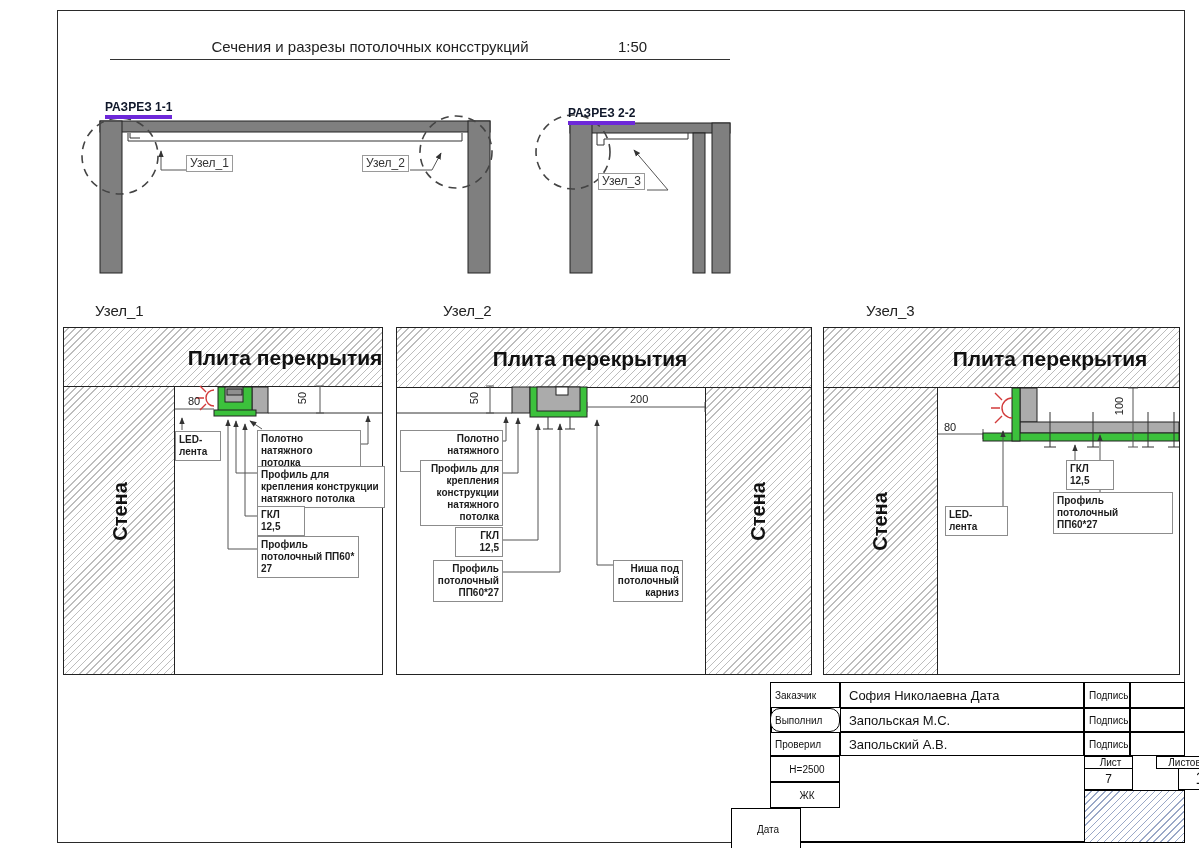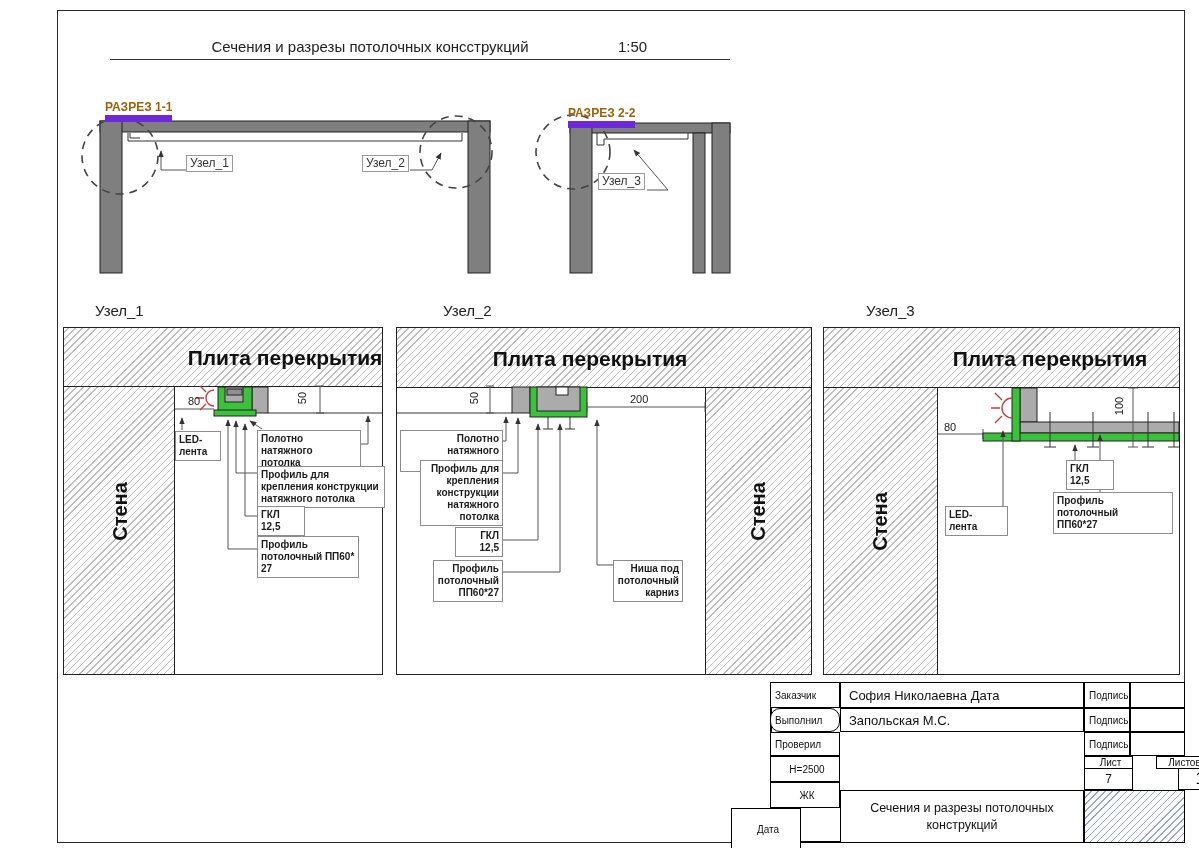"РАЗРЕЗ 1-1" .seclabel { border-bottom: 7px solid #6d28d9 -> 4px solid #6d28d9; color: #a16207 -> #0f172a }
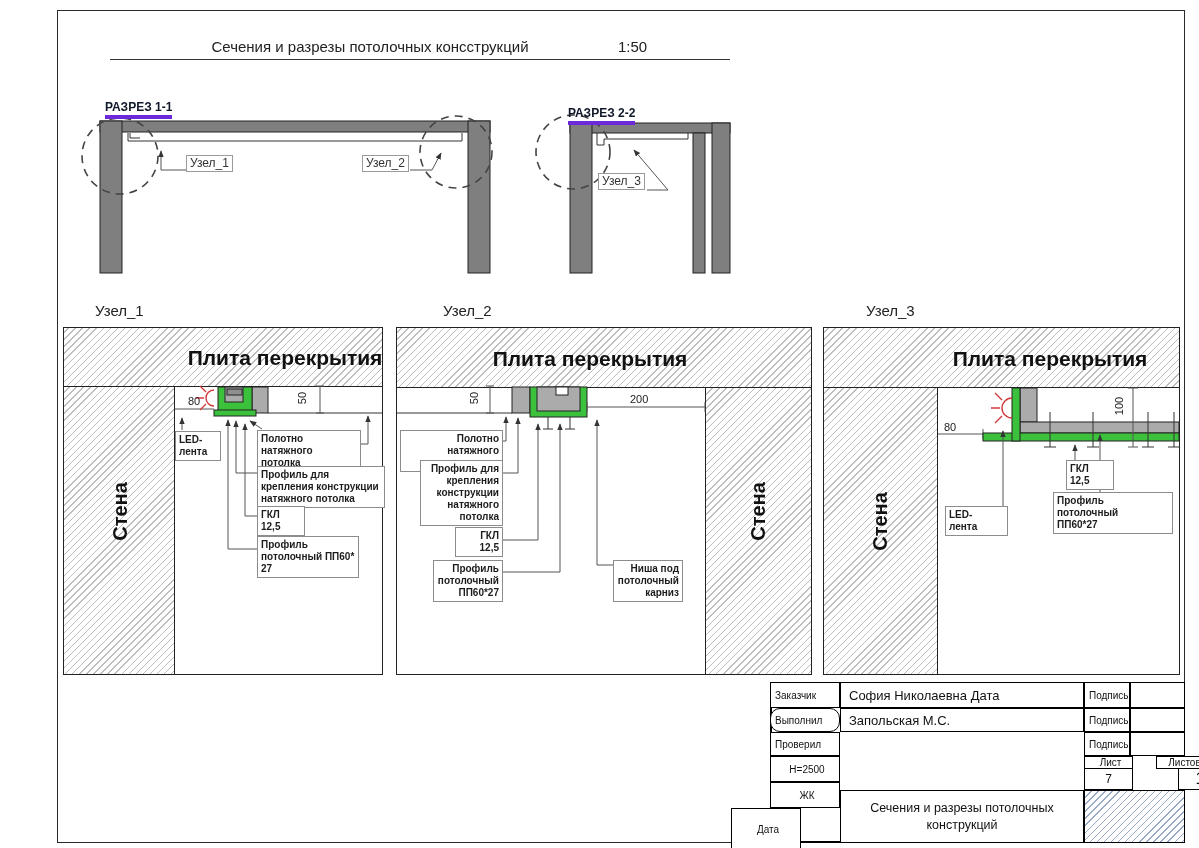"Запольский А.В." div.tbcell { html: none -> <div>Запольский А.В.</div> }
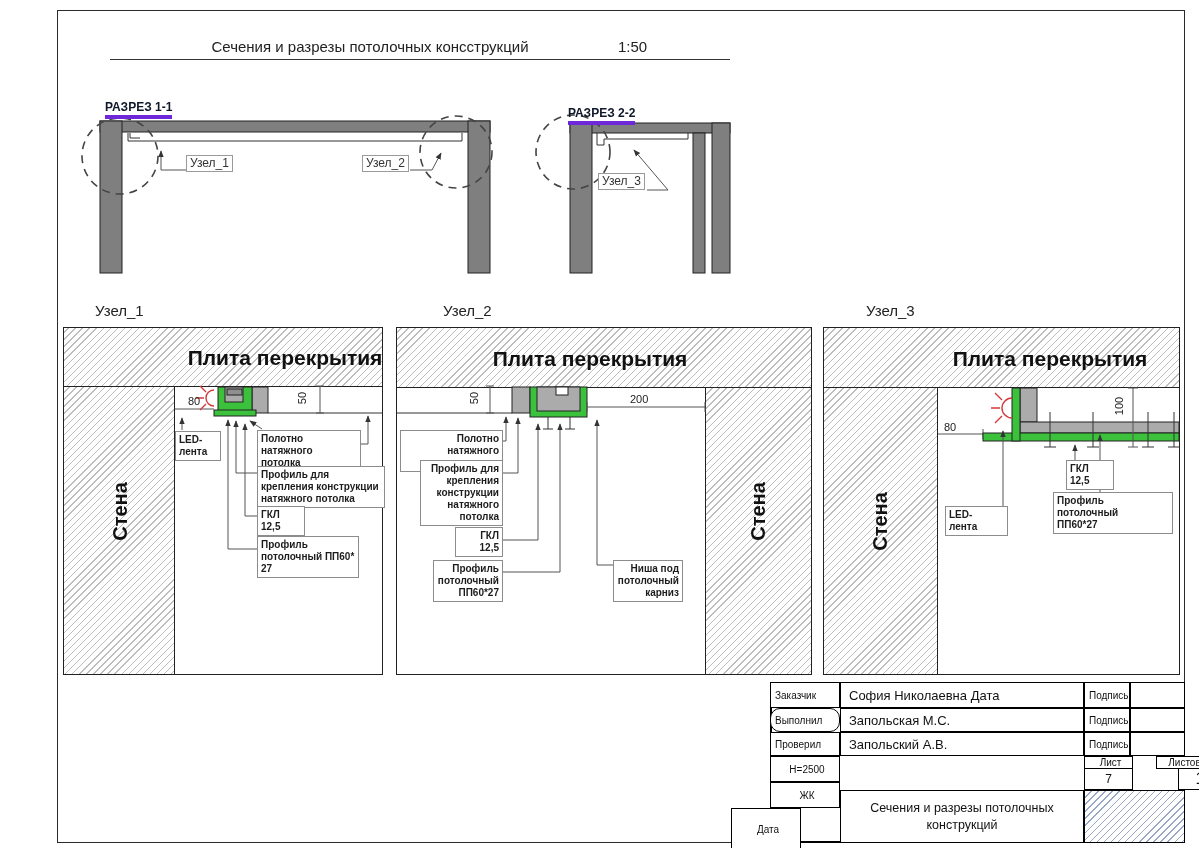"Сечения и разрезы потолочных" div.tbcell { html: <div>Сечения и разрезы потолочных конструкций</div> -> none }
